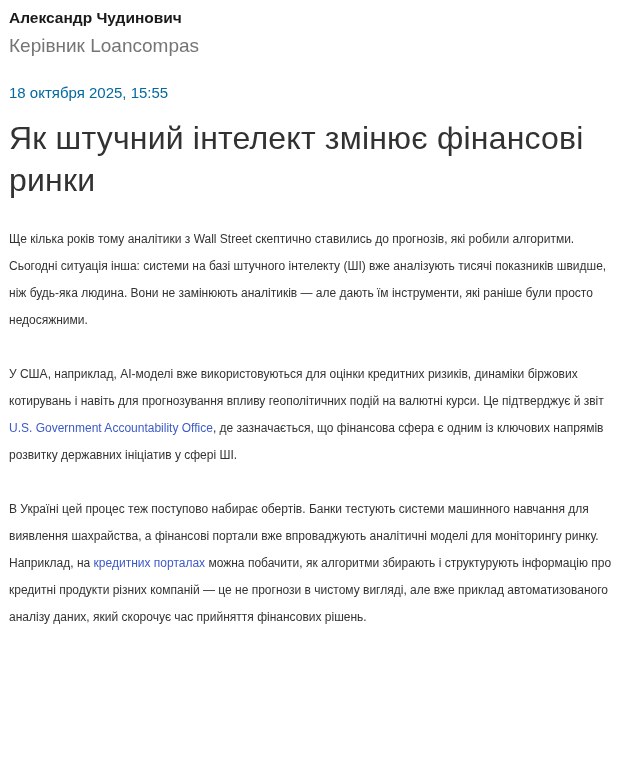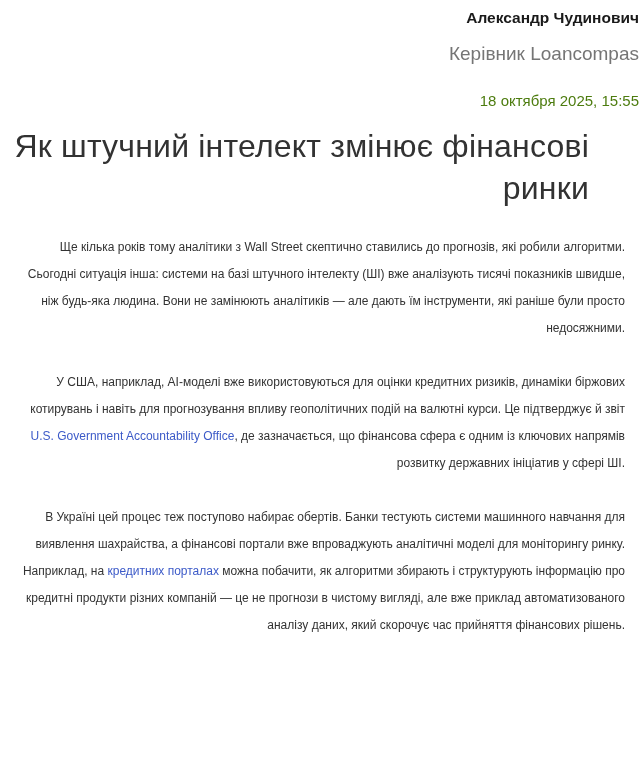"Александр Чудинович" .page { padding: 8px 4px 10px 9px -> 8px 12px 10px 9px; text-align: right -> none }
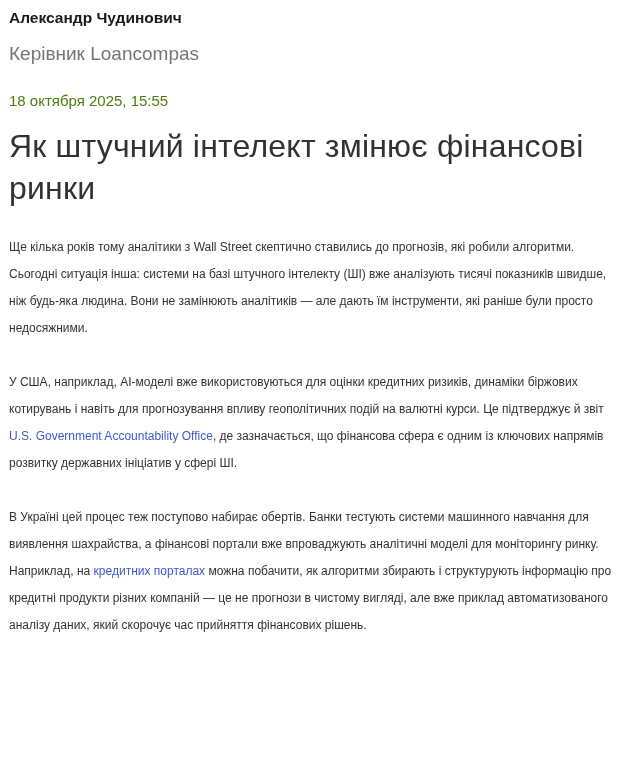"Керівник Loancompas" .author-role { margin-top: 15px -> 7px }
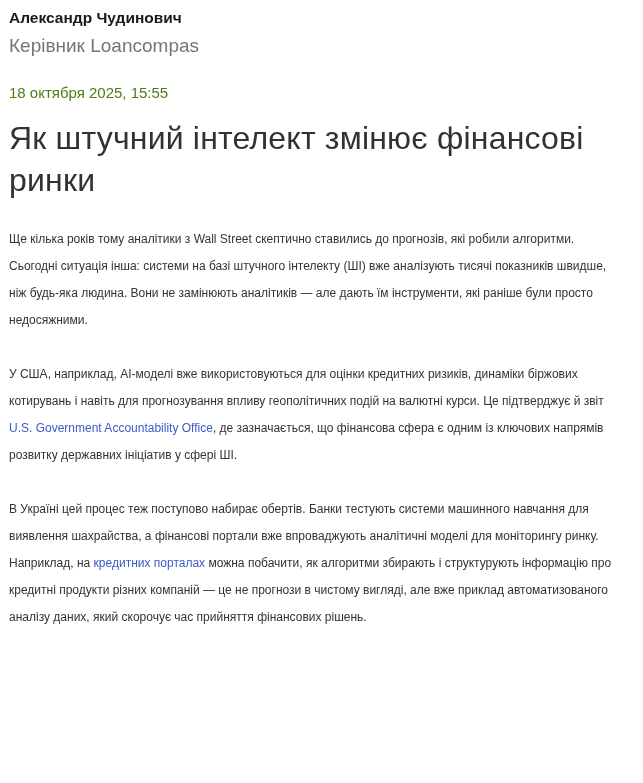"18 октября 2025, 15:55" .publish-date { color: #4d7c0f -> #0369a1 }
